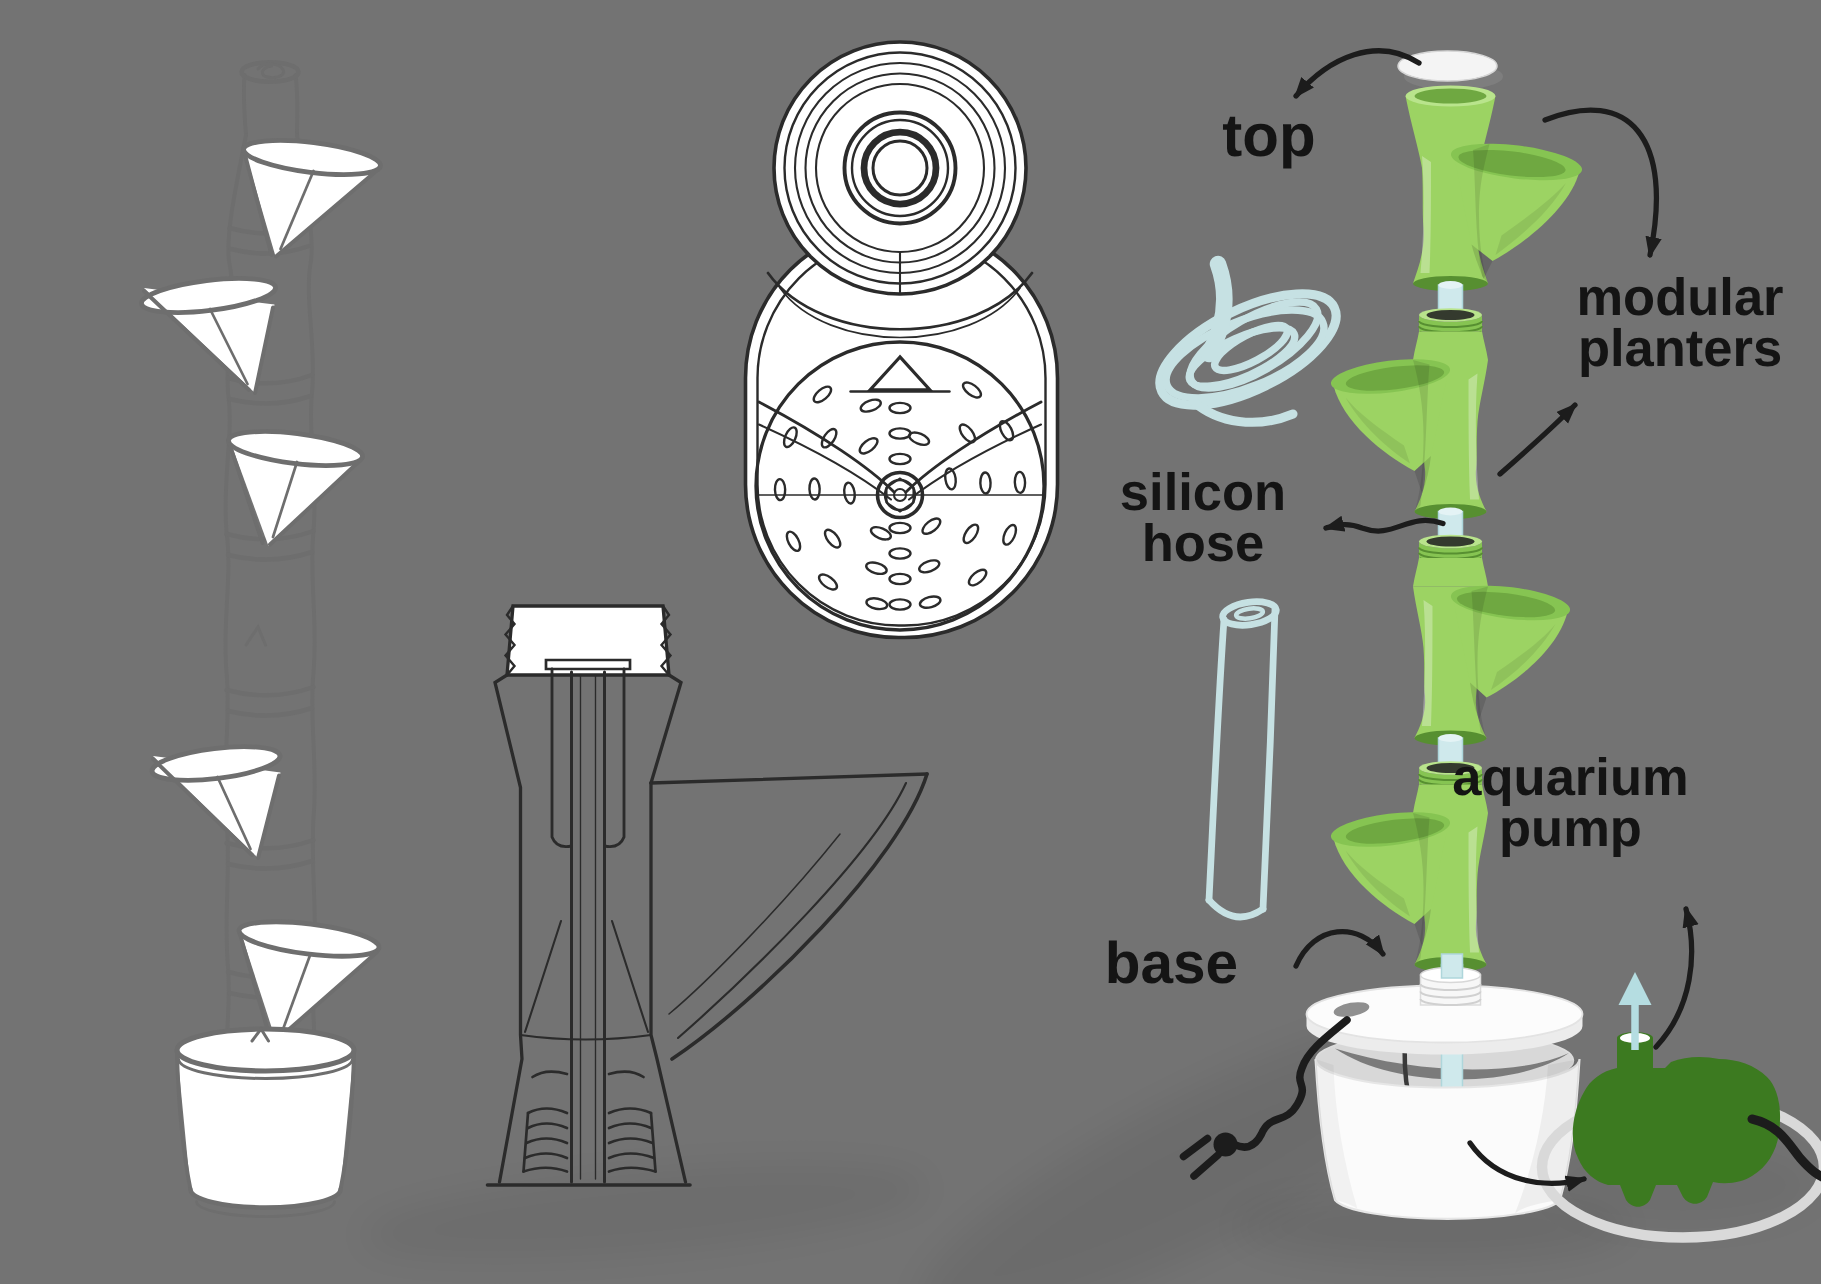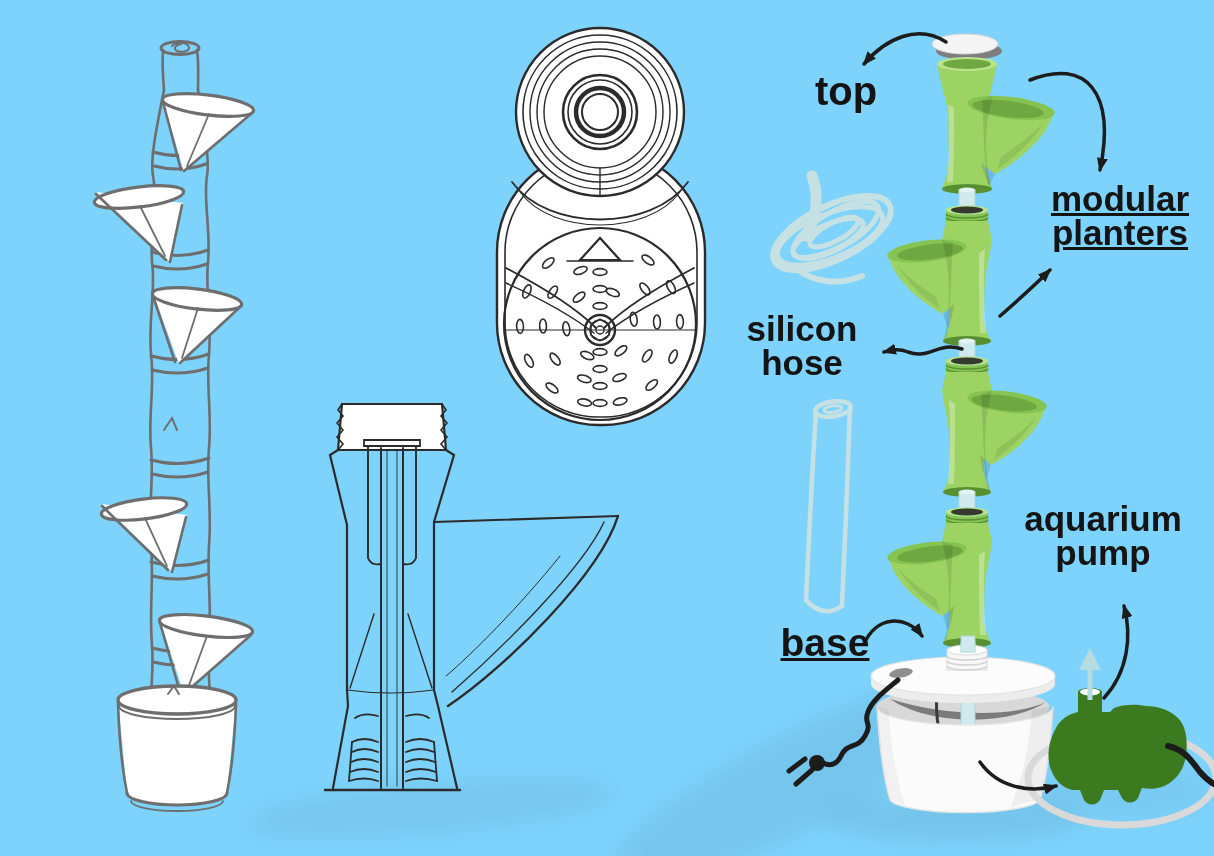"top" .canvas { background: #7dd3fc -> #737373 }
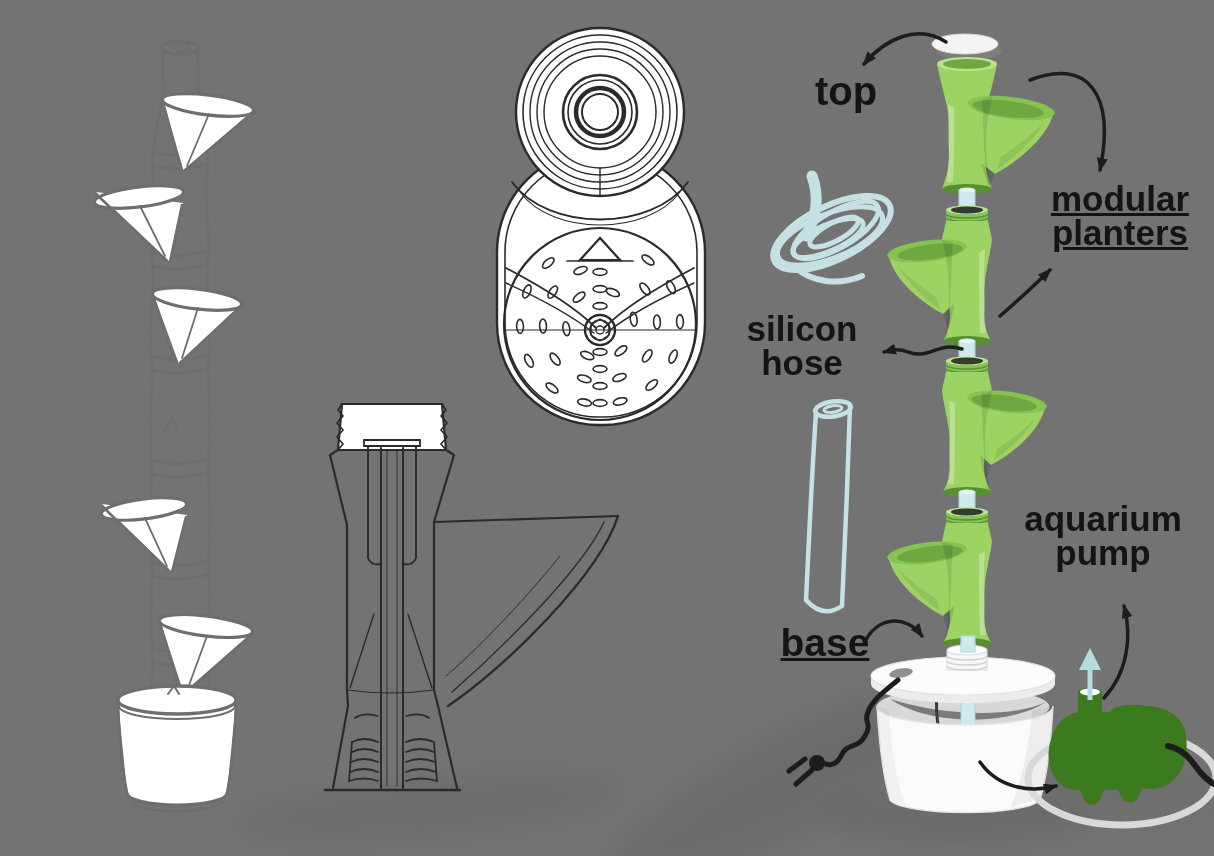"modular" #lbl-modular { text-decoration: underline -> none }
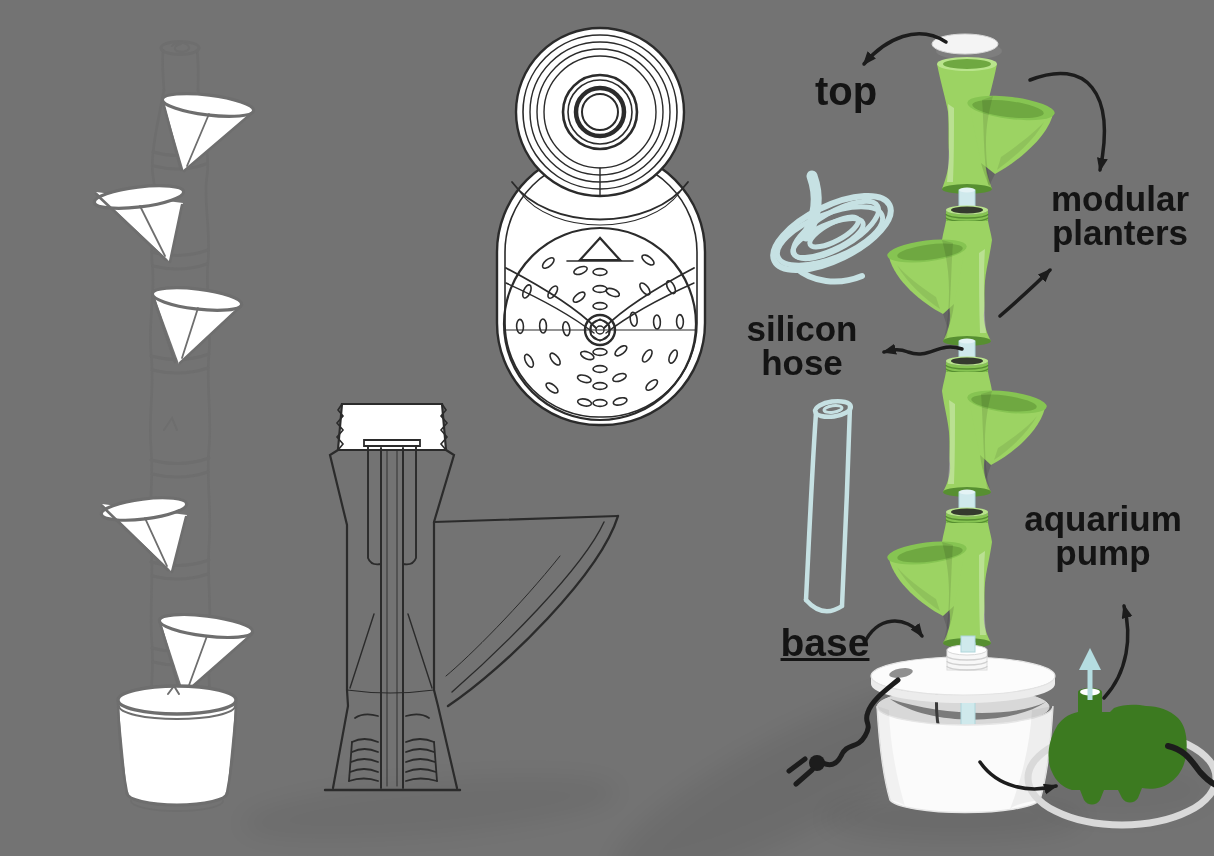"aquarium" #lbl-pump { left: 1008px -> 952px }
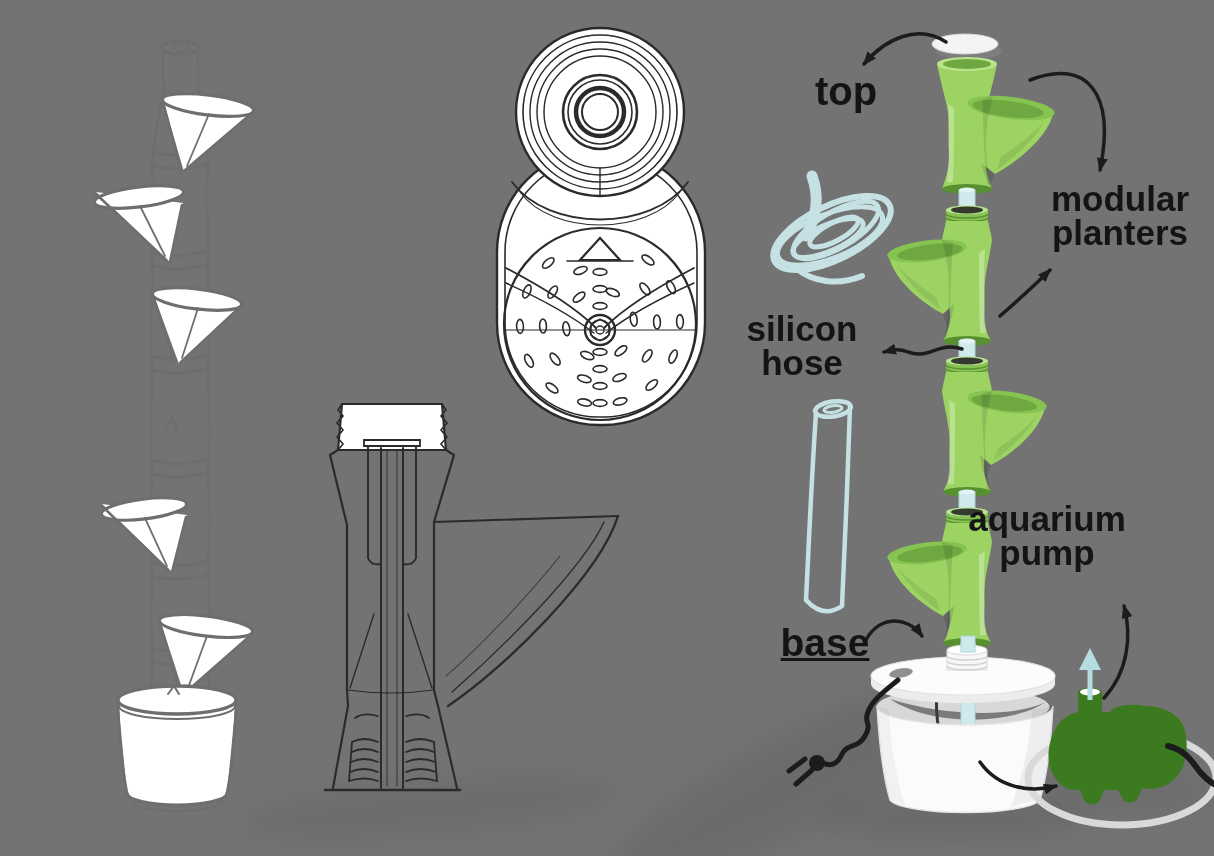"base" #lbl-base { left: 780px -> 736px; text-decoration: underline -> none }
